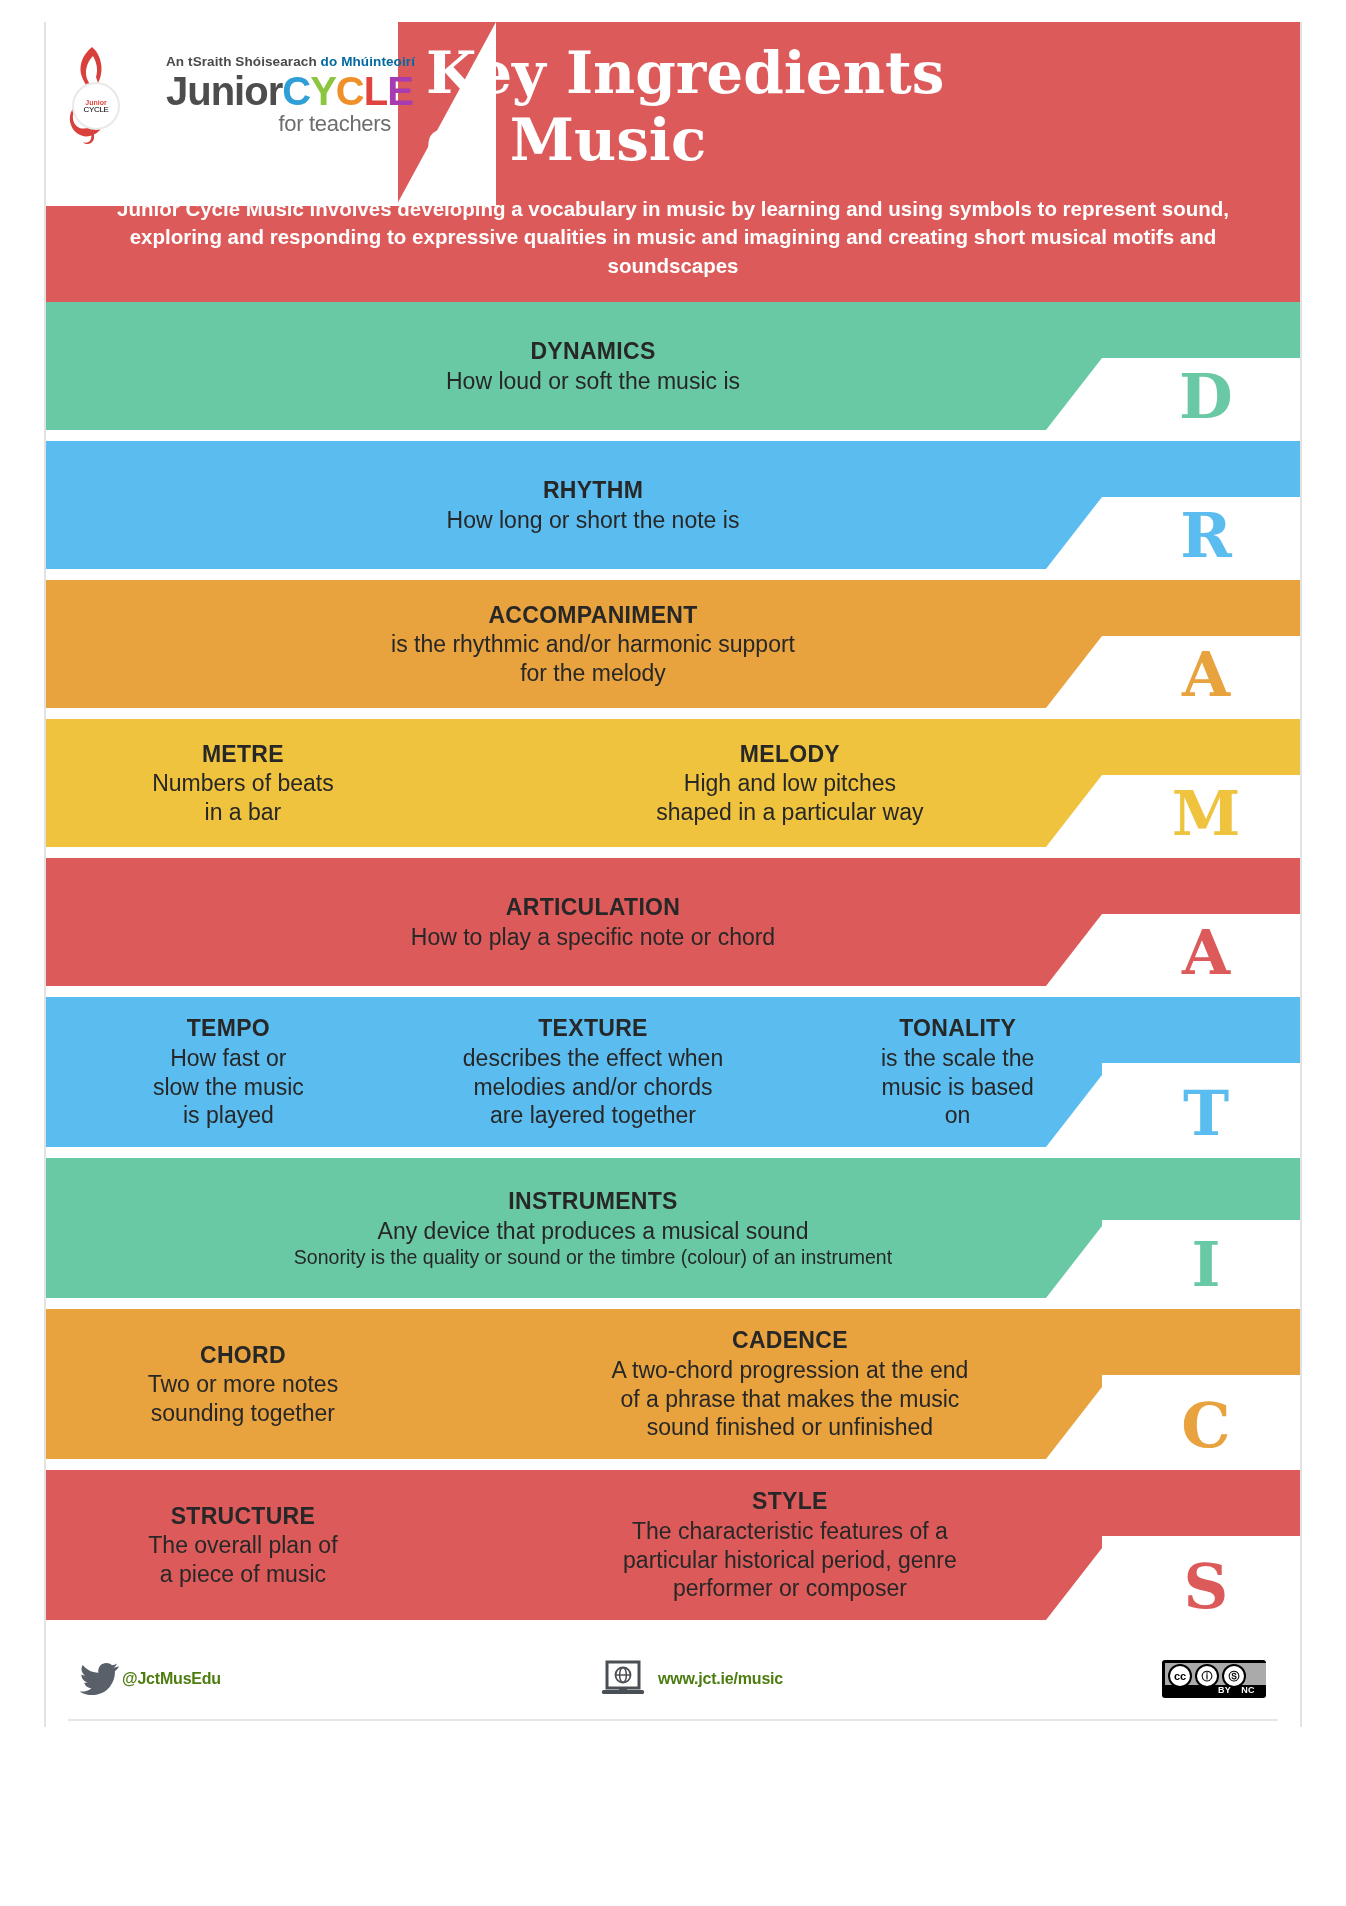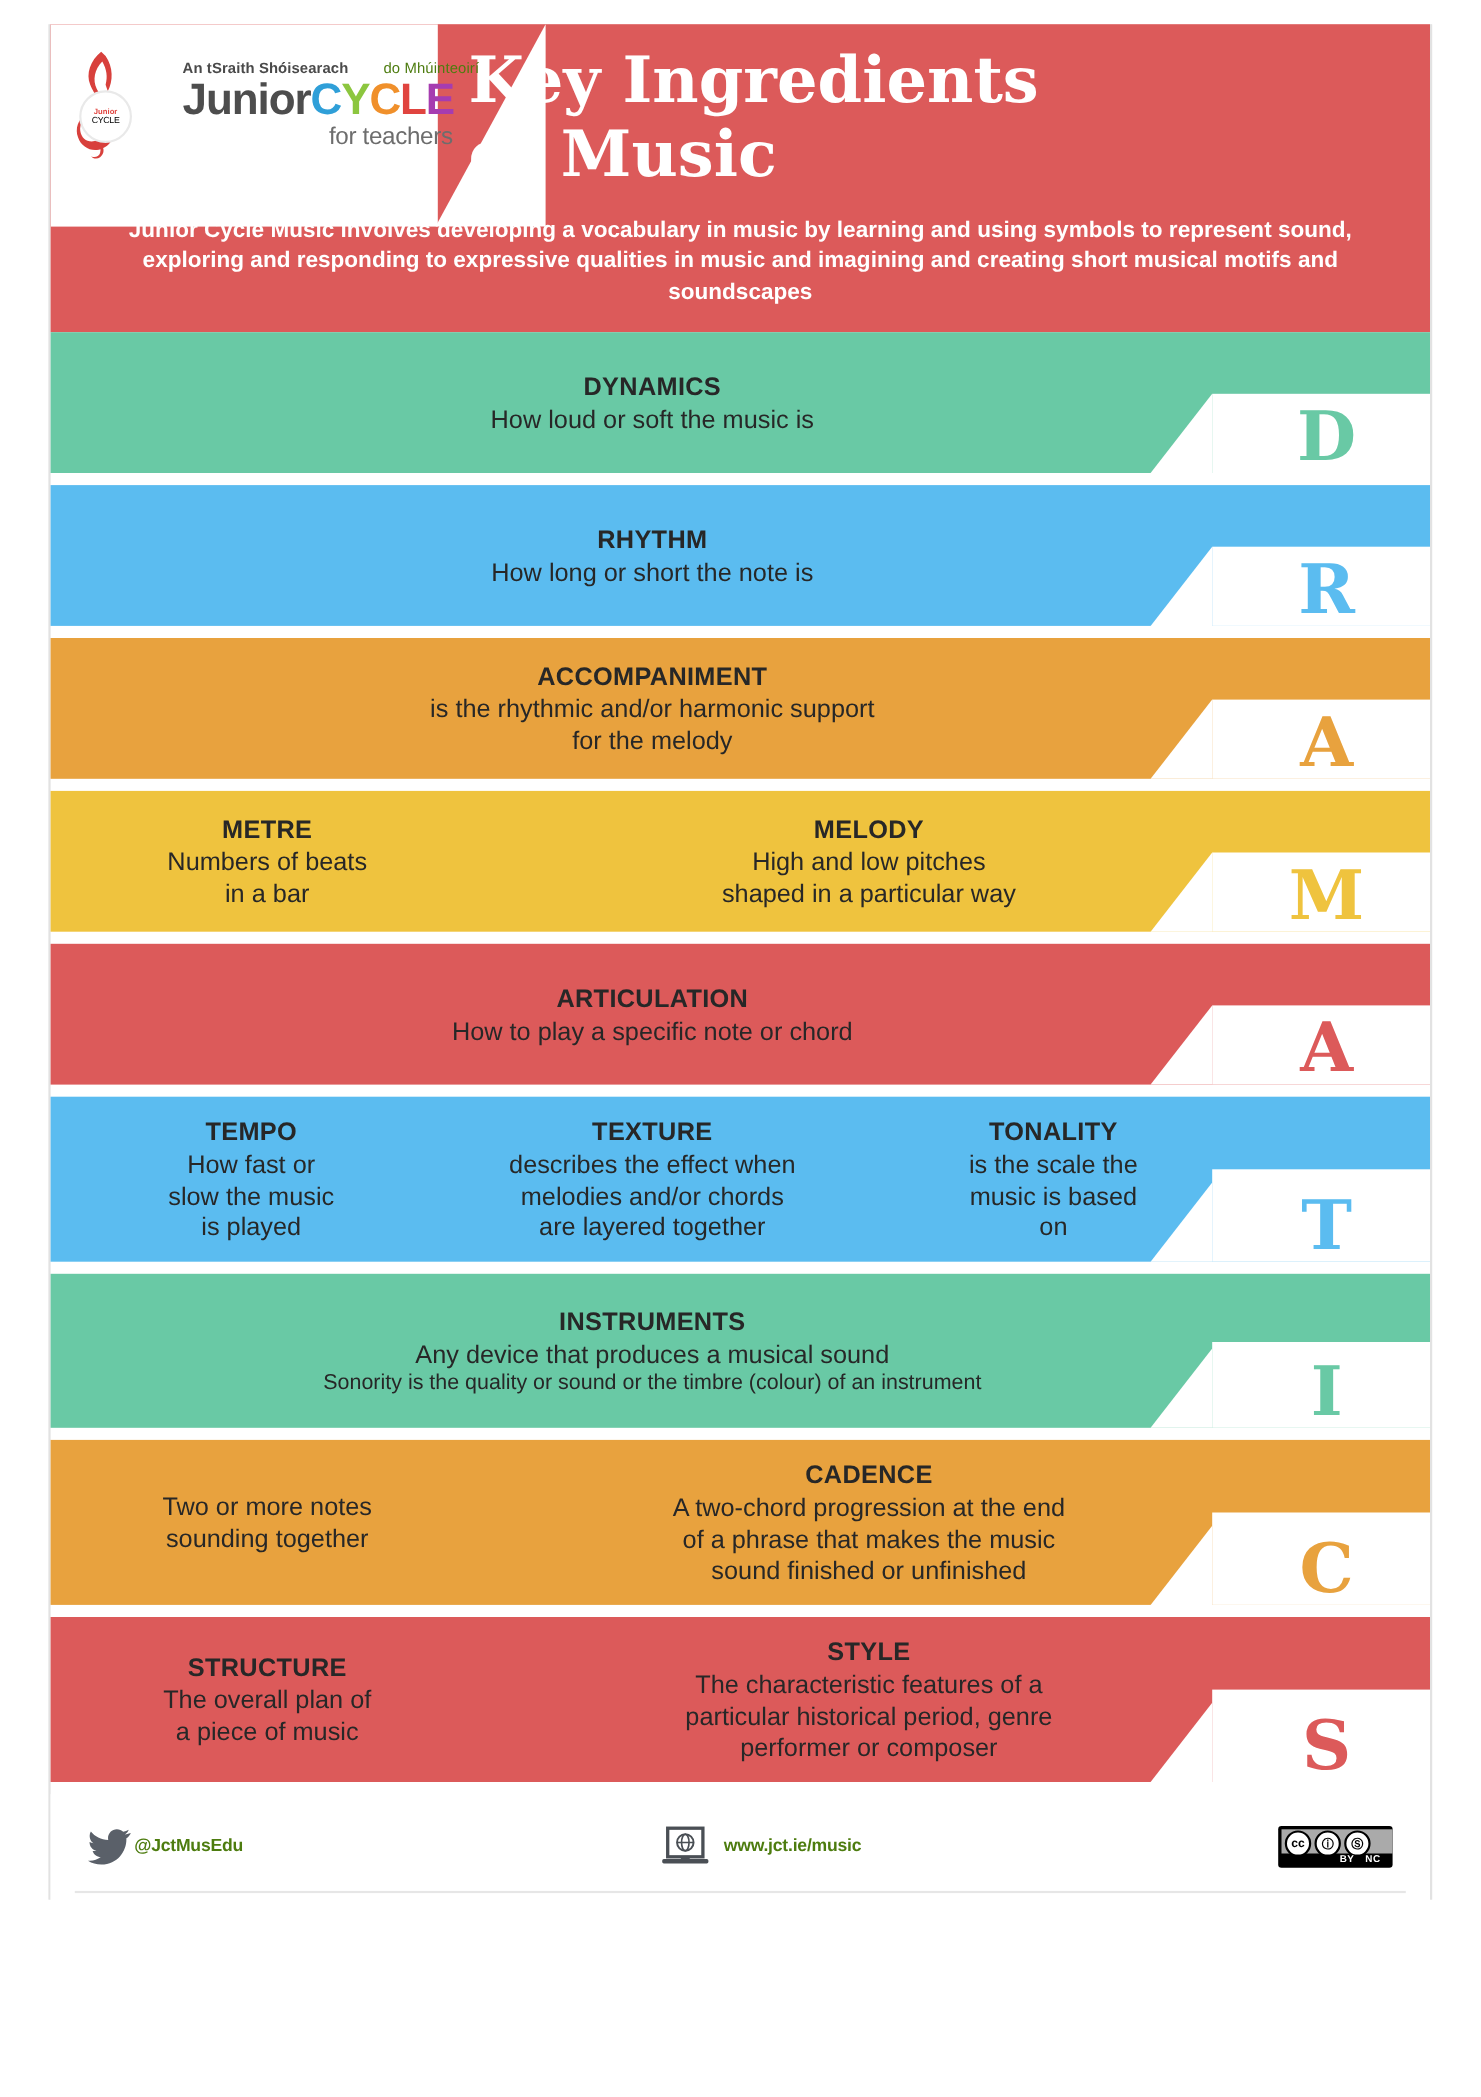"do Mhúinteoirí" .logo-gaelic .dim { color: #4d7c0f -> #0369a1; font-weight: normal -> bold; margin-left: 28px -> none }
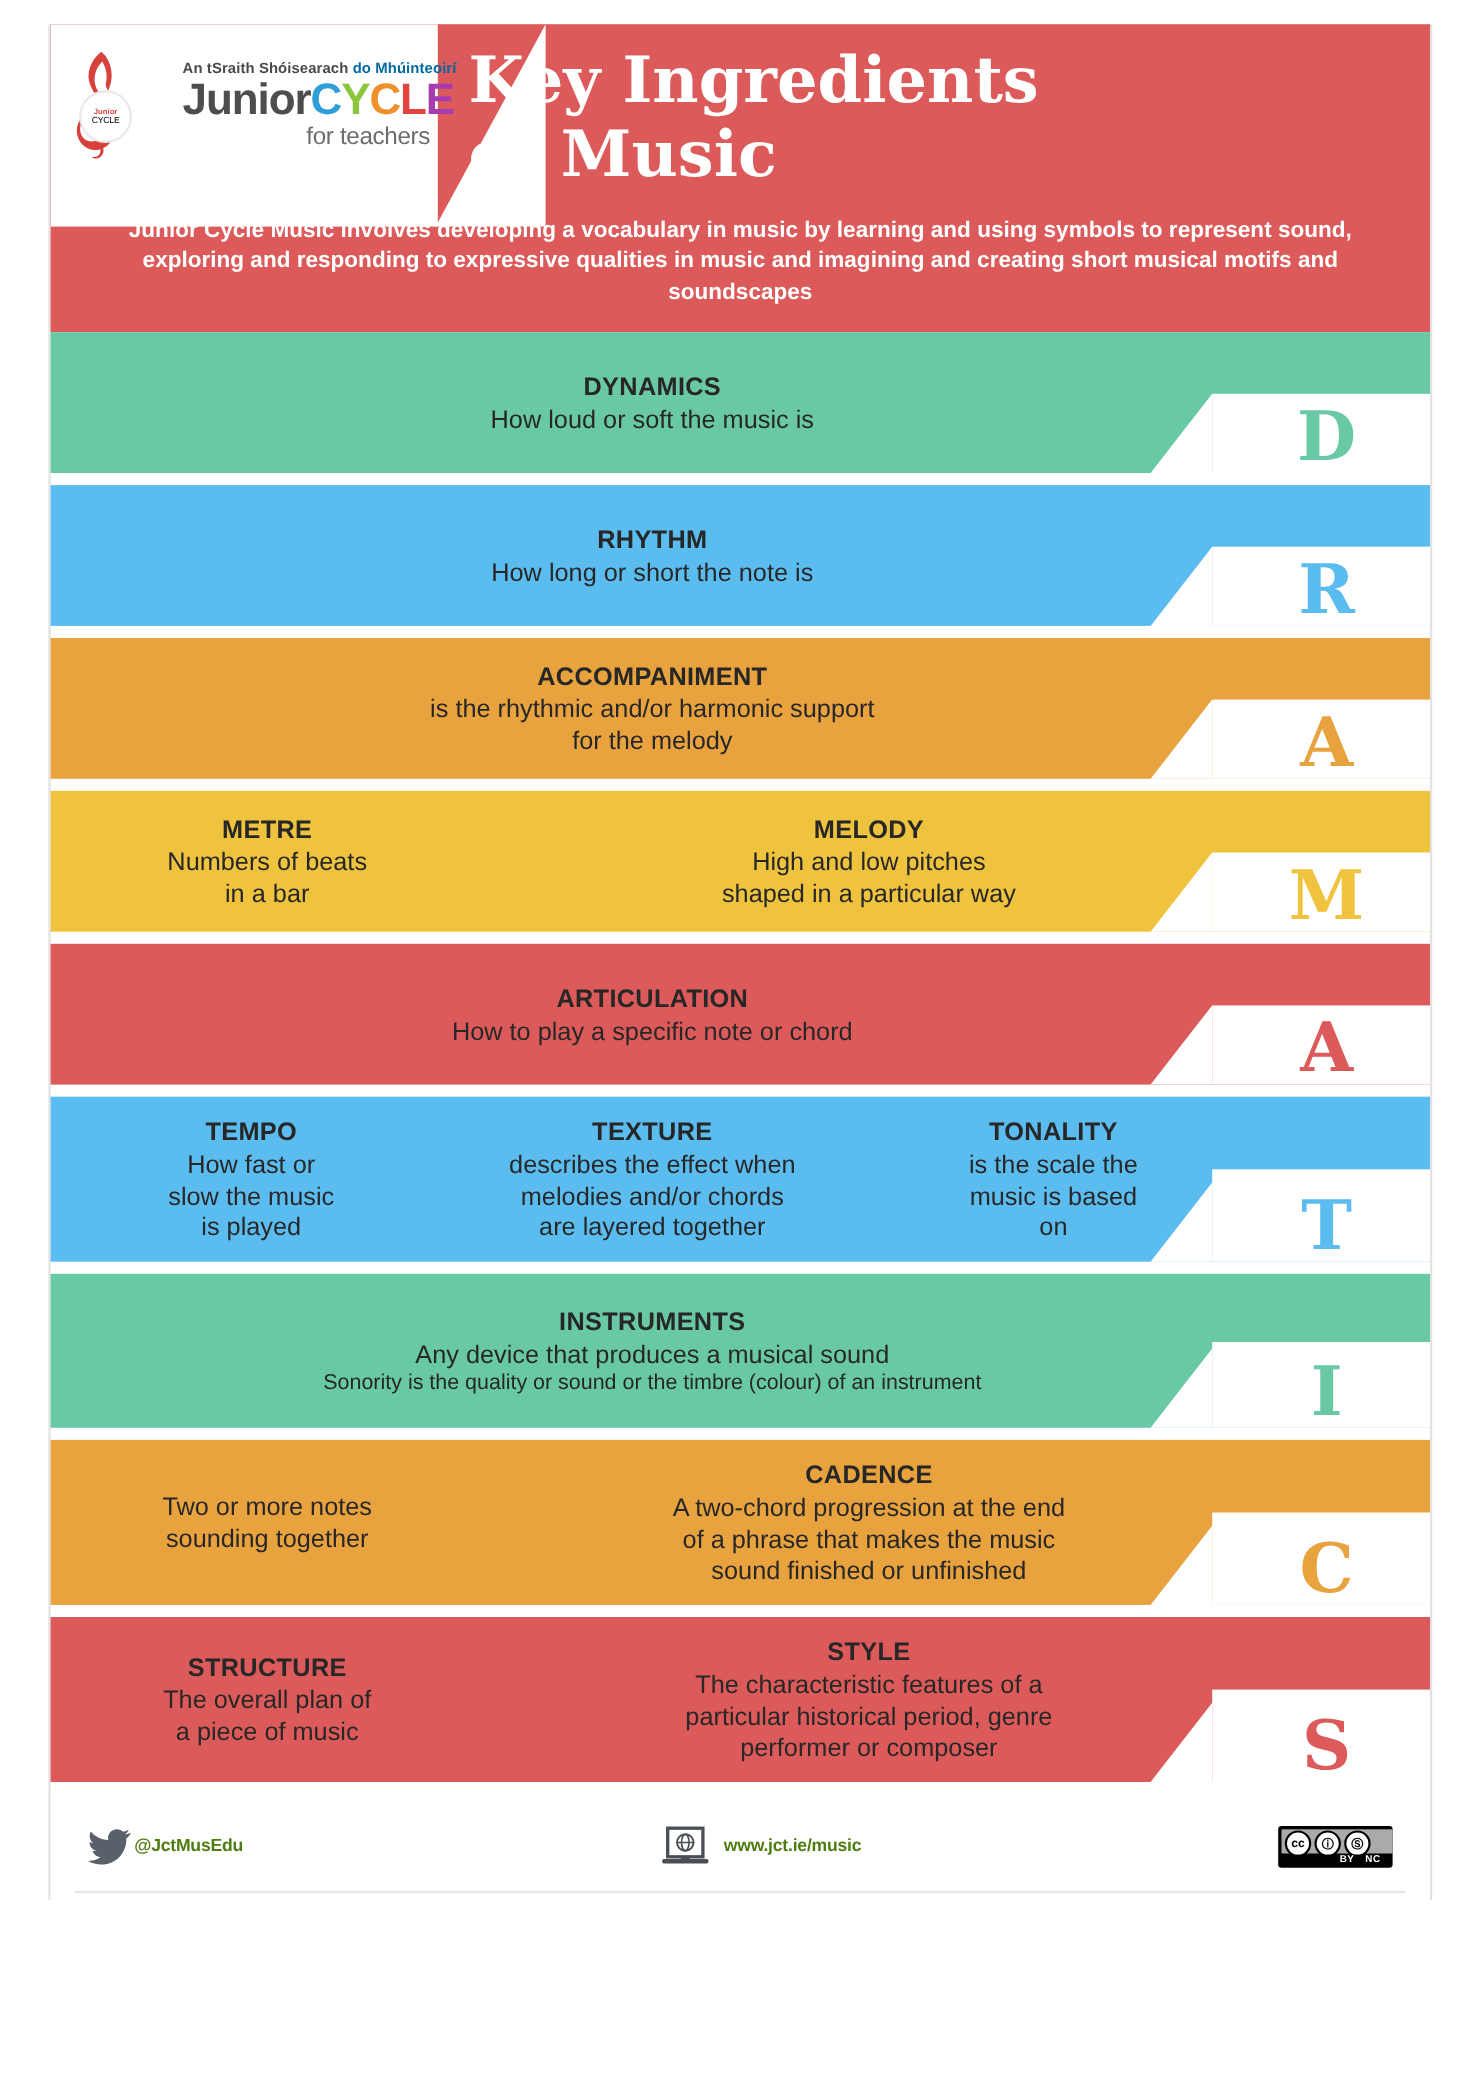"CHORD" div.term { html: none -> <div>CHORD</div> }
